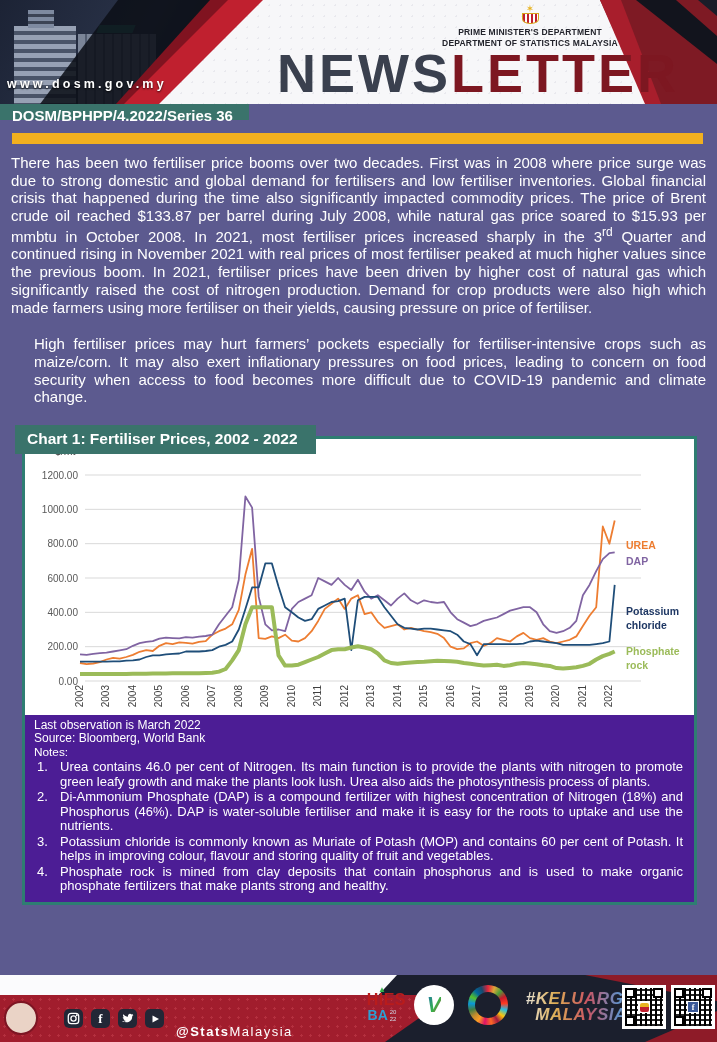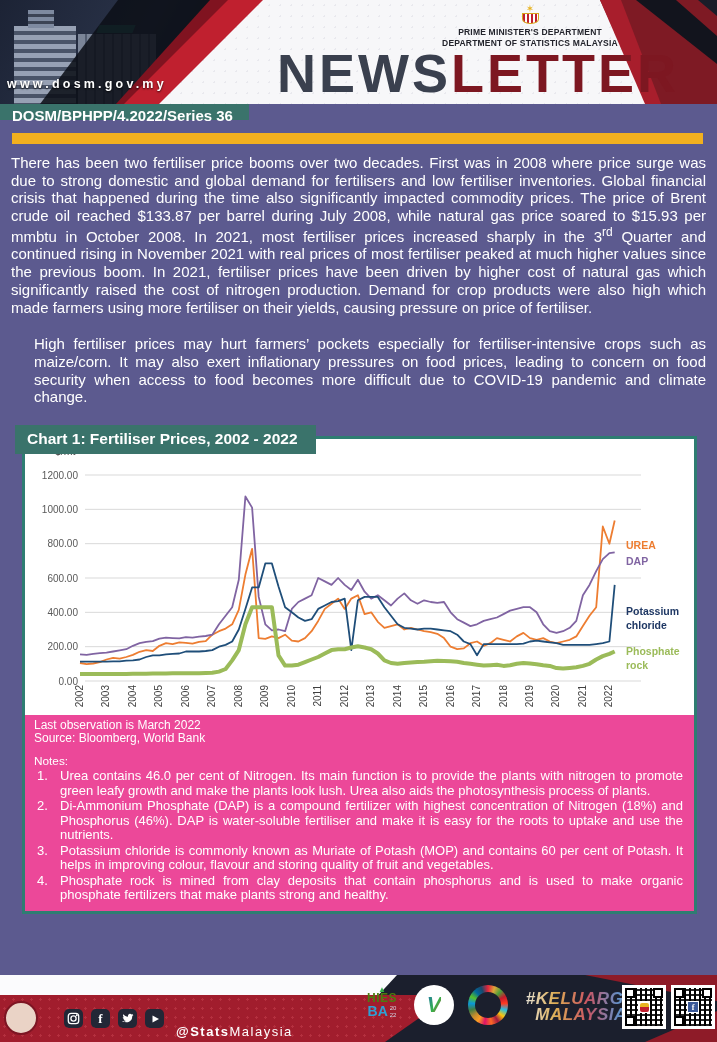"Last observation is March 2022" .chart-purple { background: #ec4899 -> #4c1d95 }
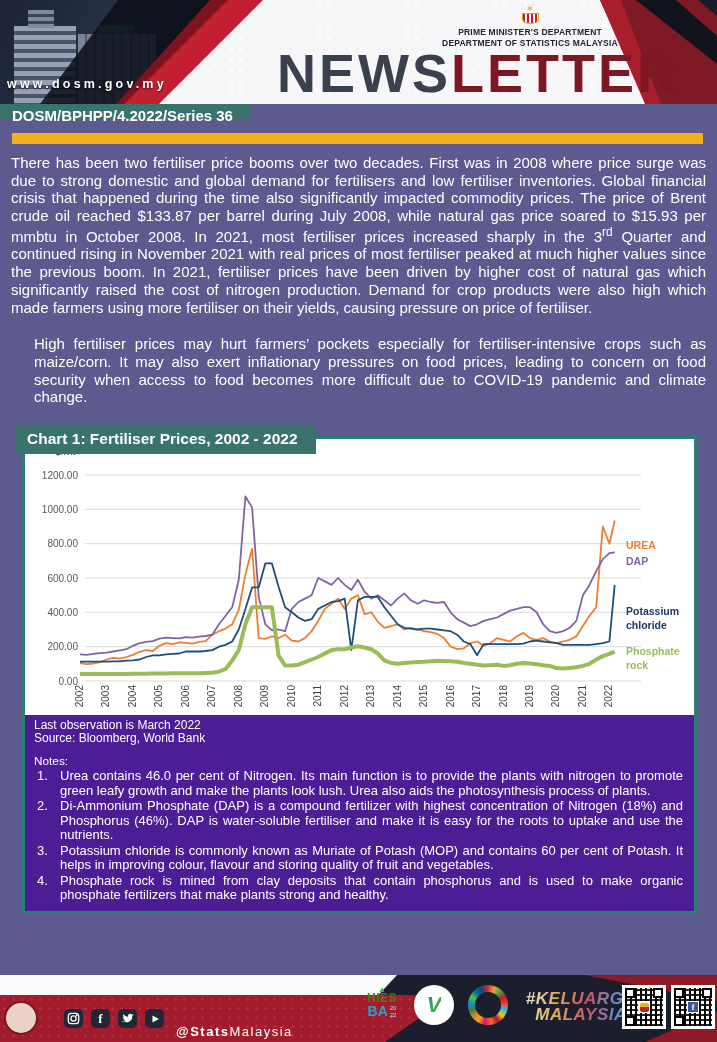"Notes:" .notes-head { margin-top: 9px -> none }
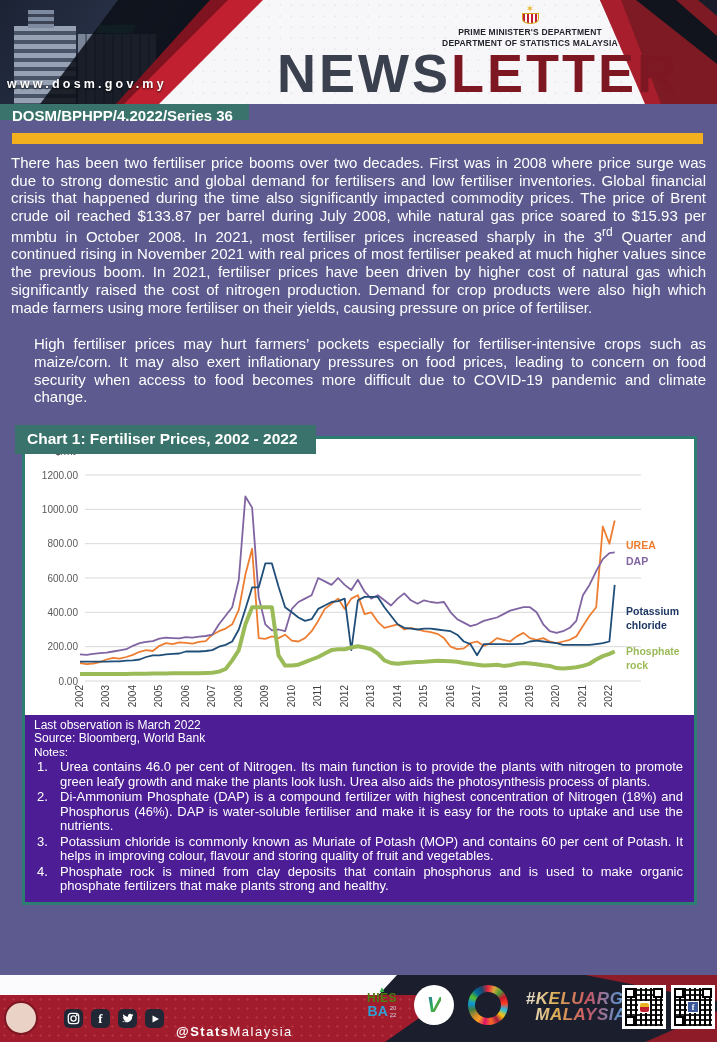"HIES" .hies { color: #4d7c0f -> #b91c1c; font-size: 12px -> 16px; text-align: none -> right }
